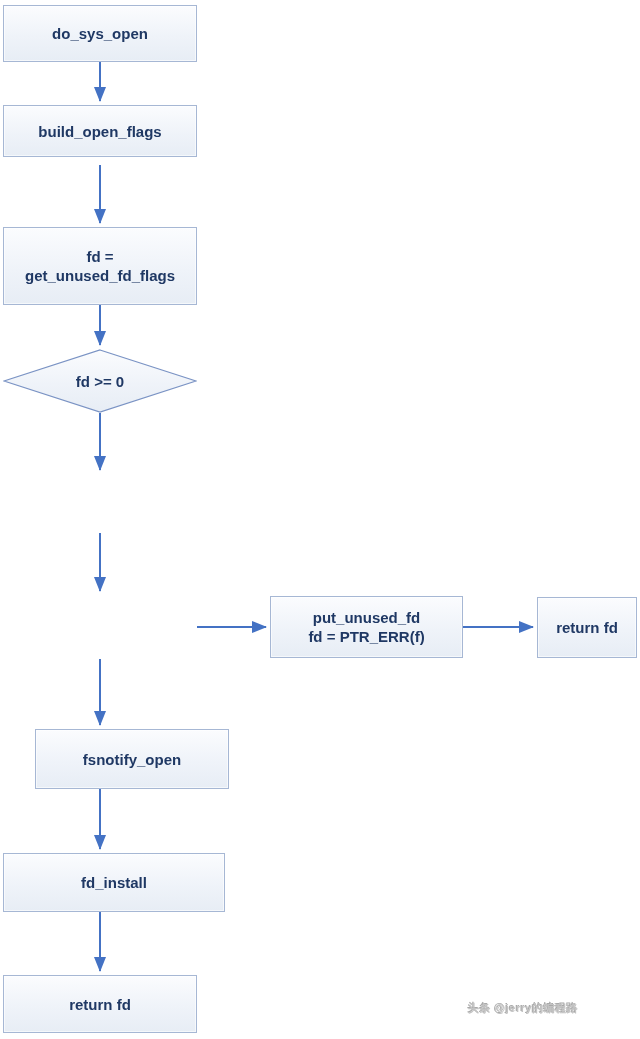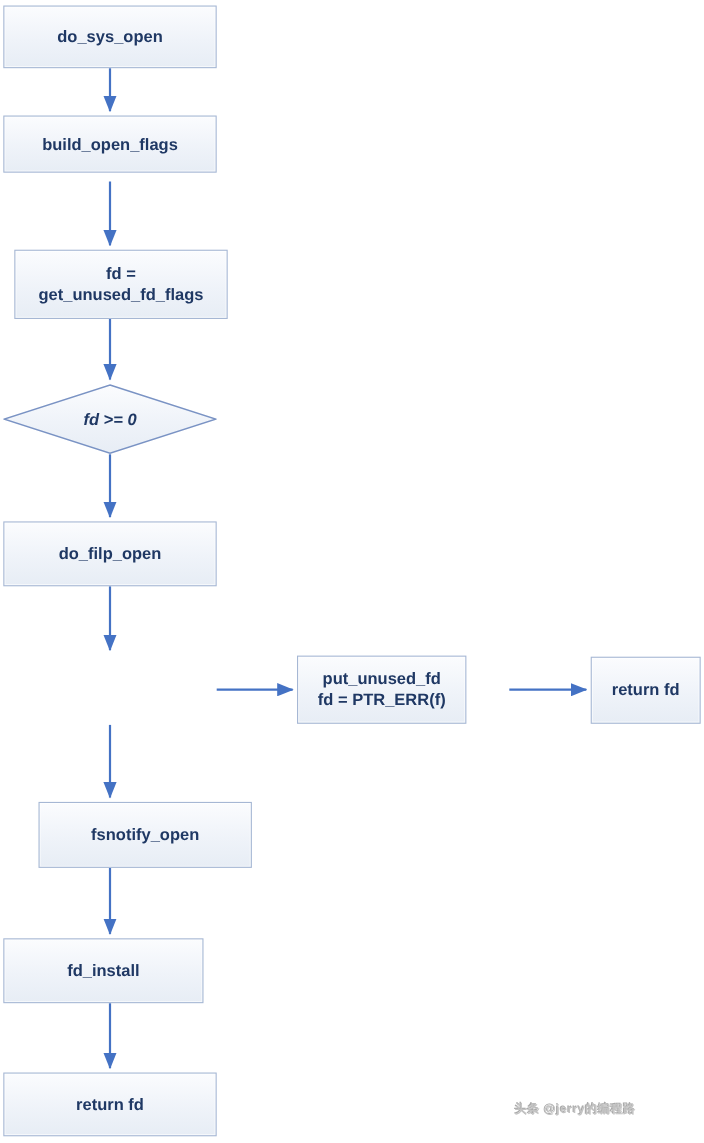"fd =" div.node { height: 63px -> 78px; left: 13px -> 3px }
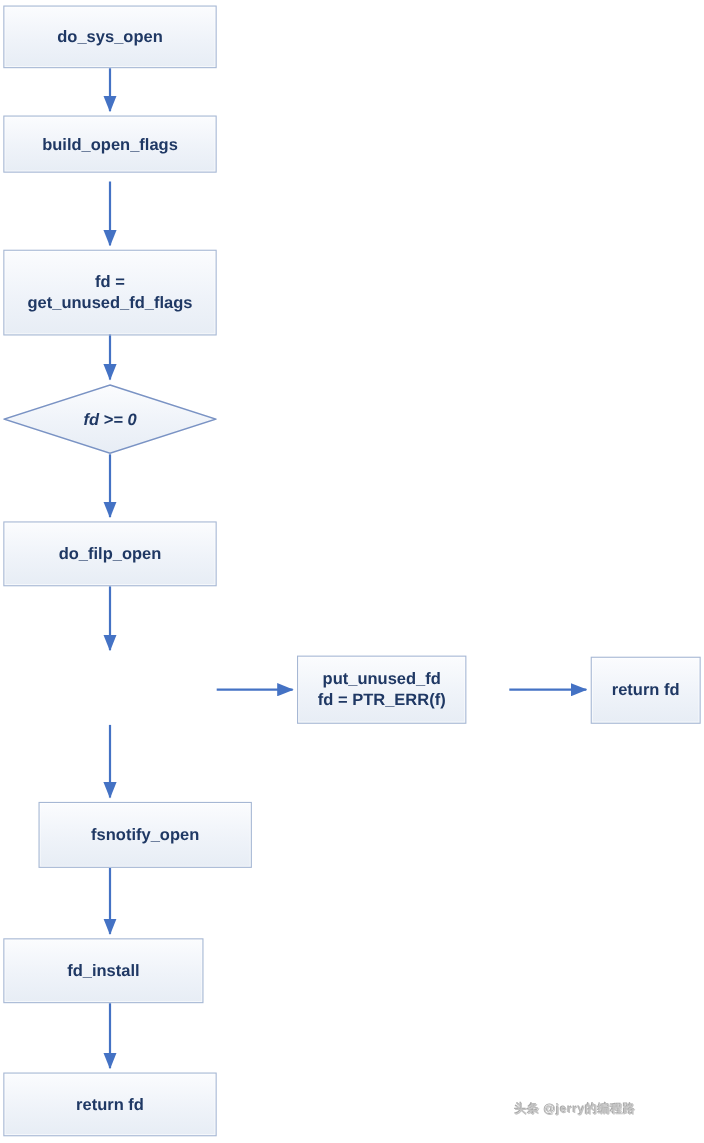"fd >= 0" .decision { font-style: italic -> none }
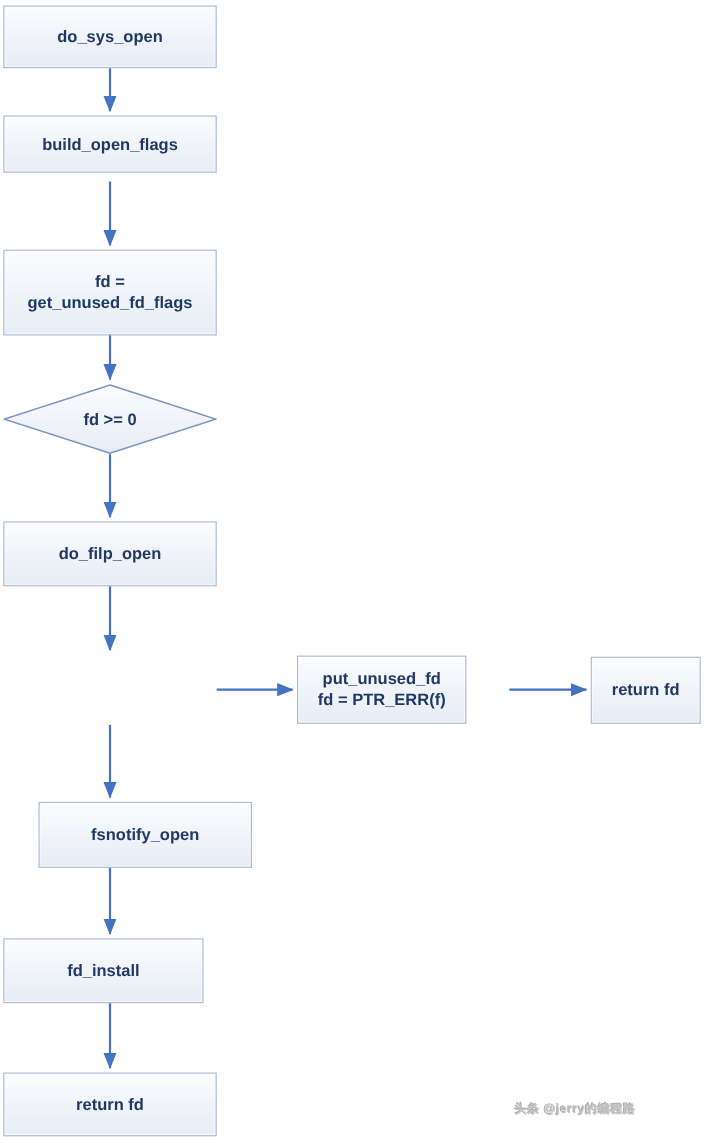"do_filp_open" div.node { html: <div> <span>do_filp_open</span> </div> -> none }
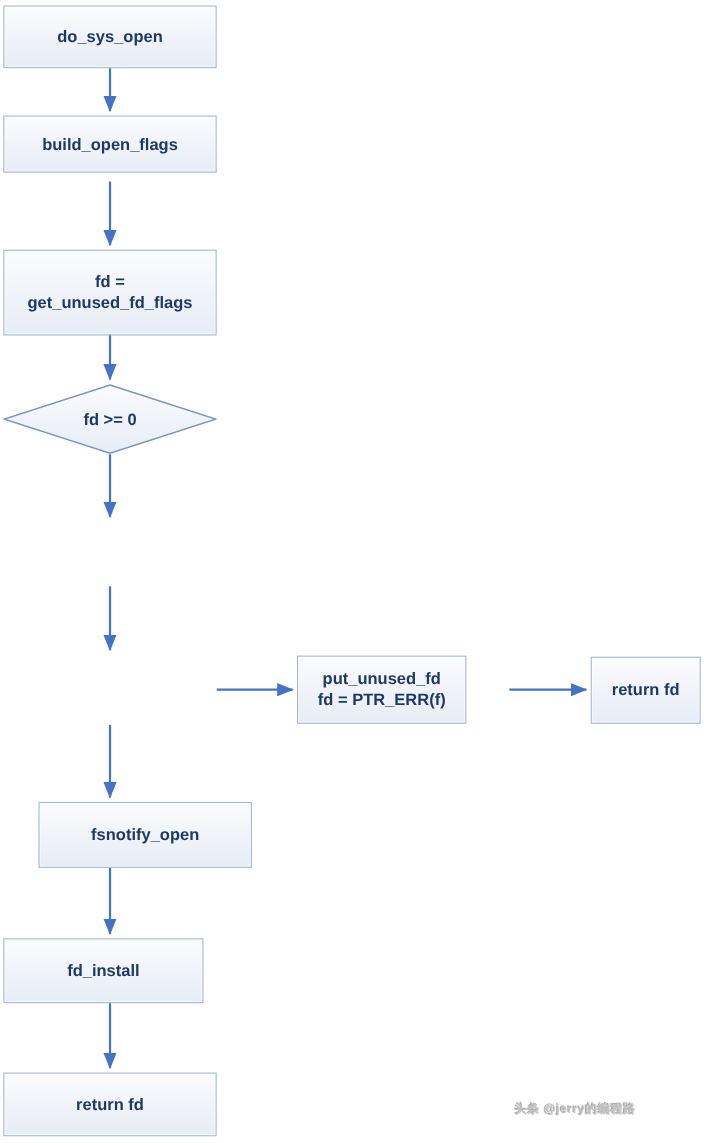"put_unused_fd" div.node { width: 154px -> 193px }
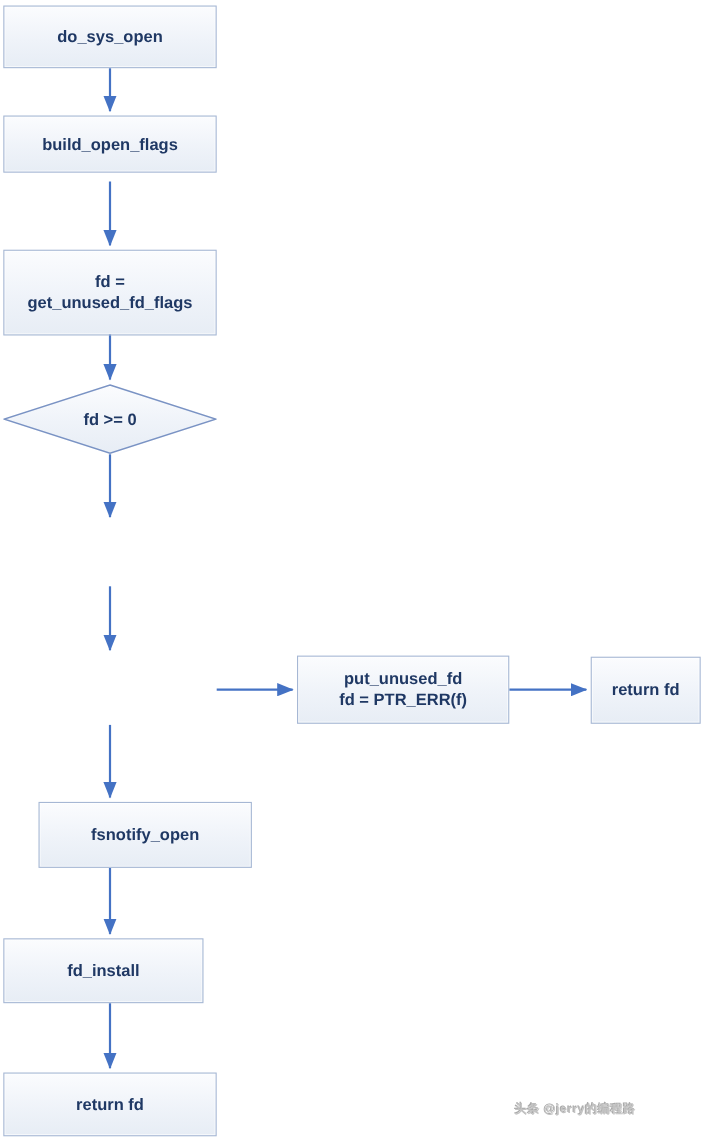"fd_install" div.node { width: 182px -> 222px }
